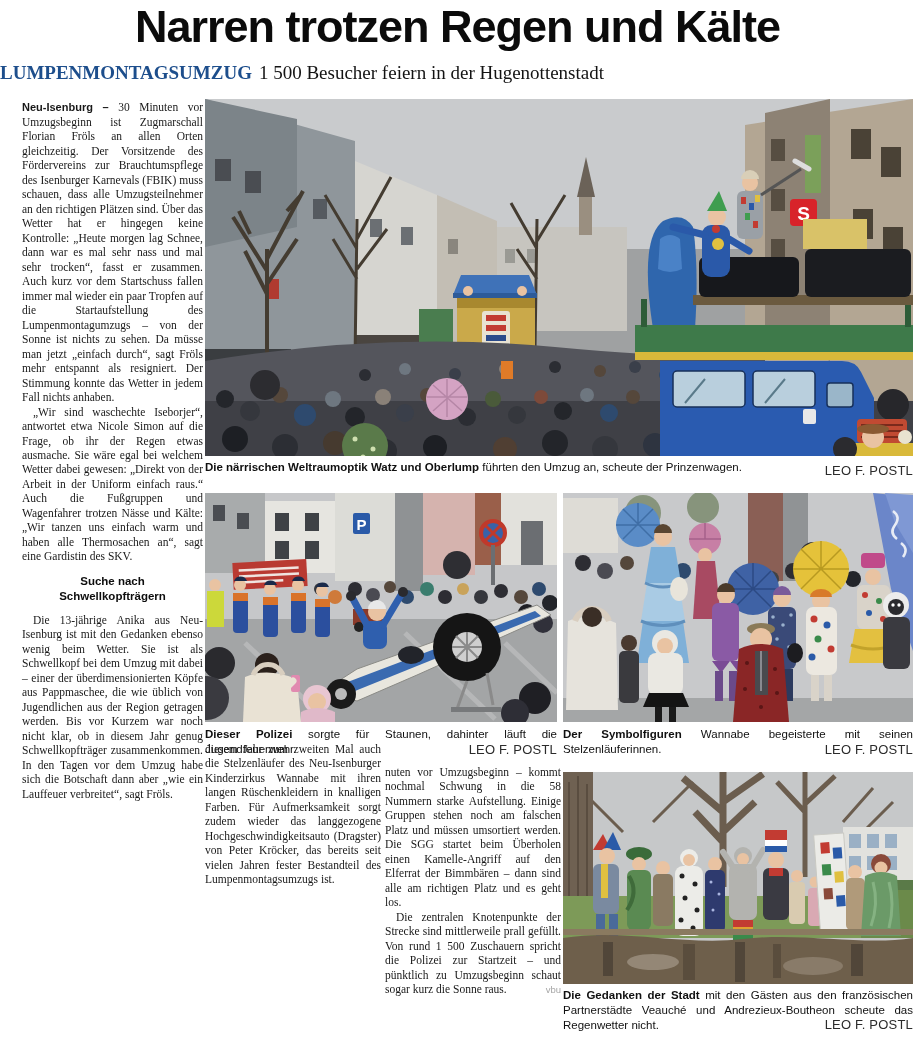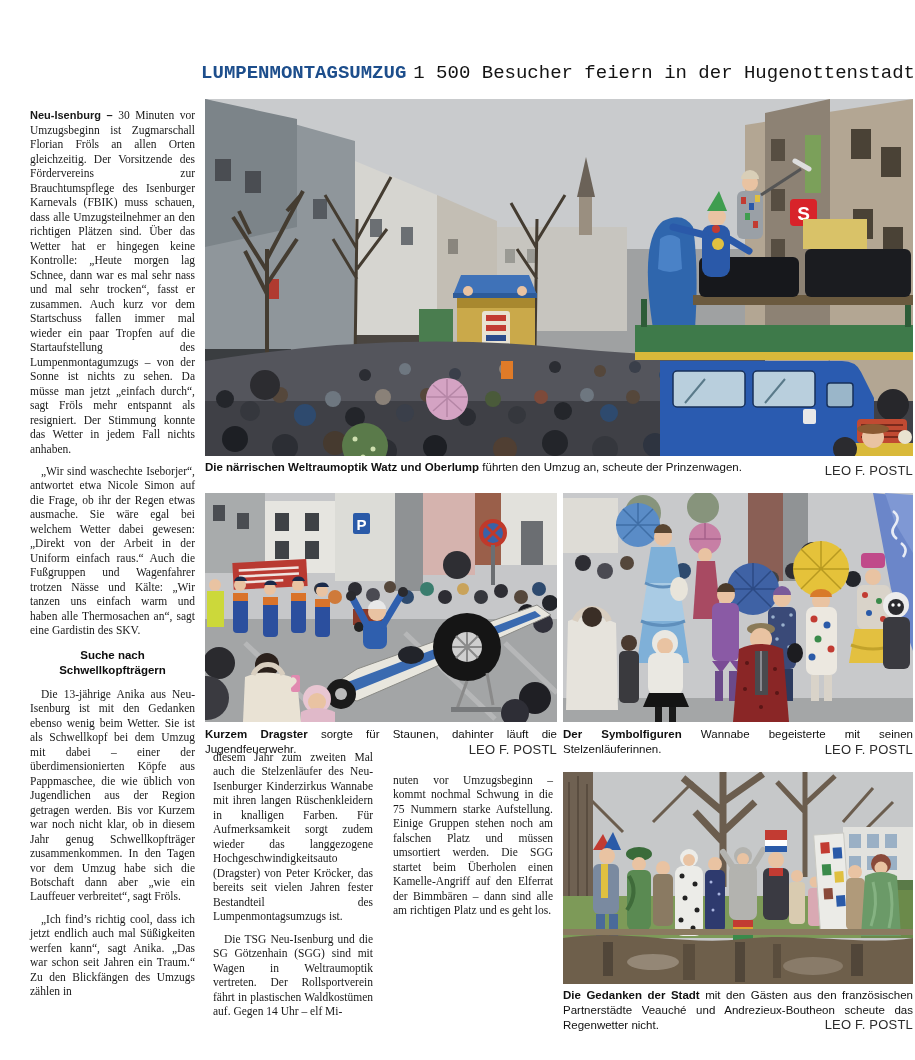"Narren trotzen Regen und Kälte" h1.headline { html: none -> <h1>Narren trotzen Regen und Kälte</h1> }
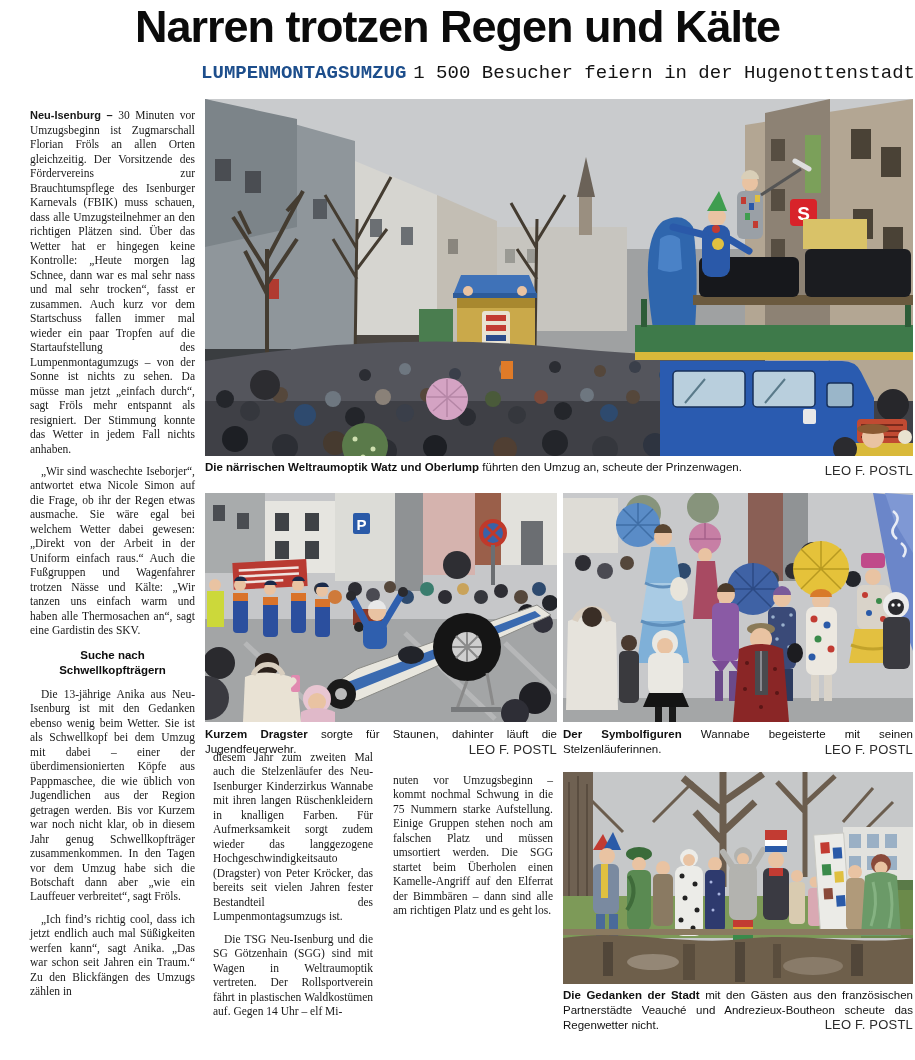"LUMPENMONTAGSUMZUG 1 500 Besucher feiern" .deck { font-family: Liberation Mono, monospace -> Liberation Serif, serif; text-align: right -> left }
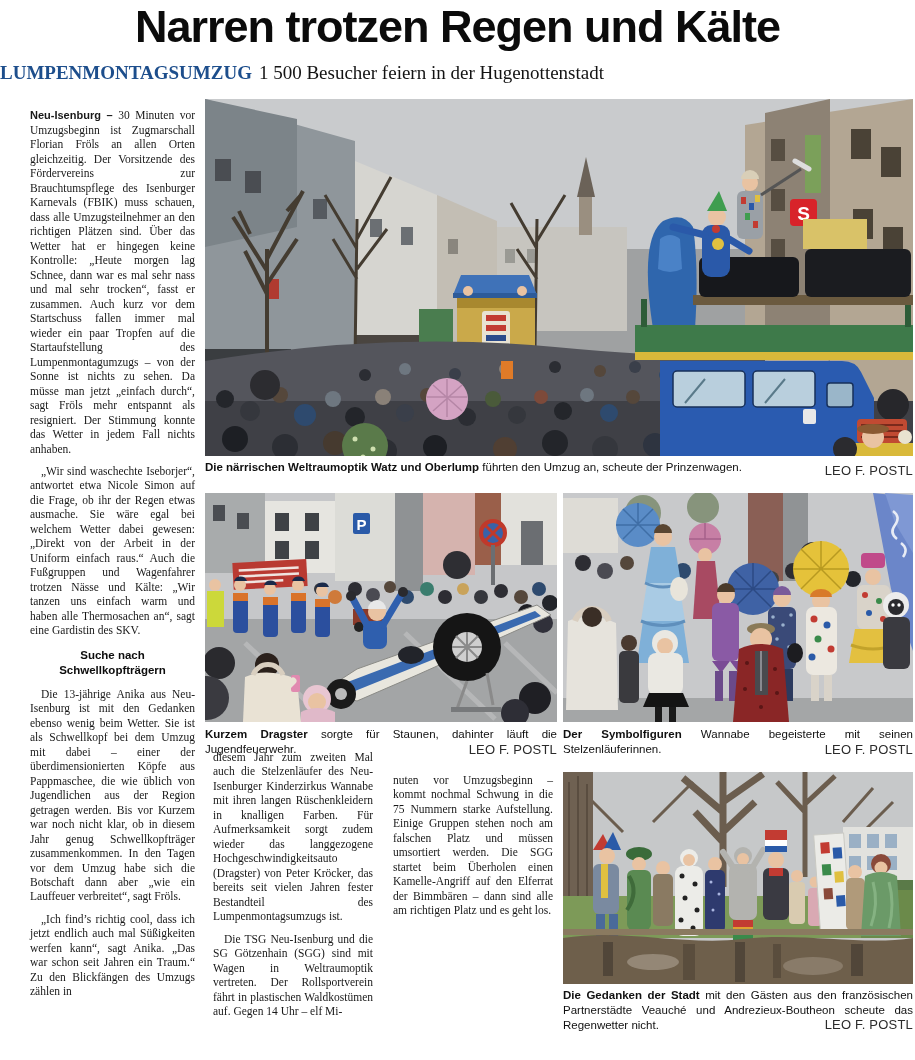"Neu-Isenburg – 30 Minuten vor" .col p { margin: 8px -> 0 }
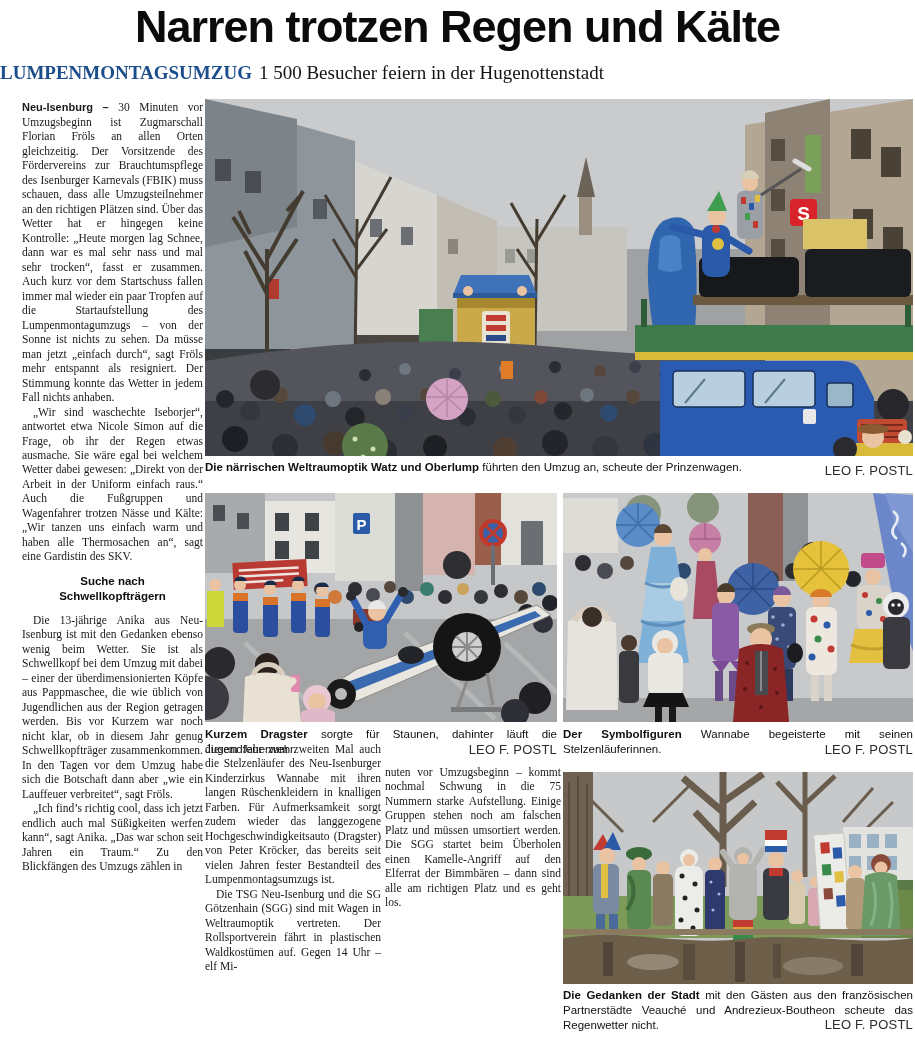"Kurzem Dragster" span.cap-bold { text: Kurzem Dragster -> Dieser Polizei }
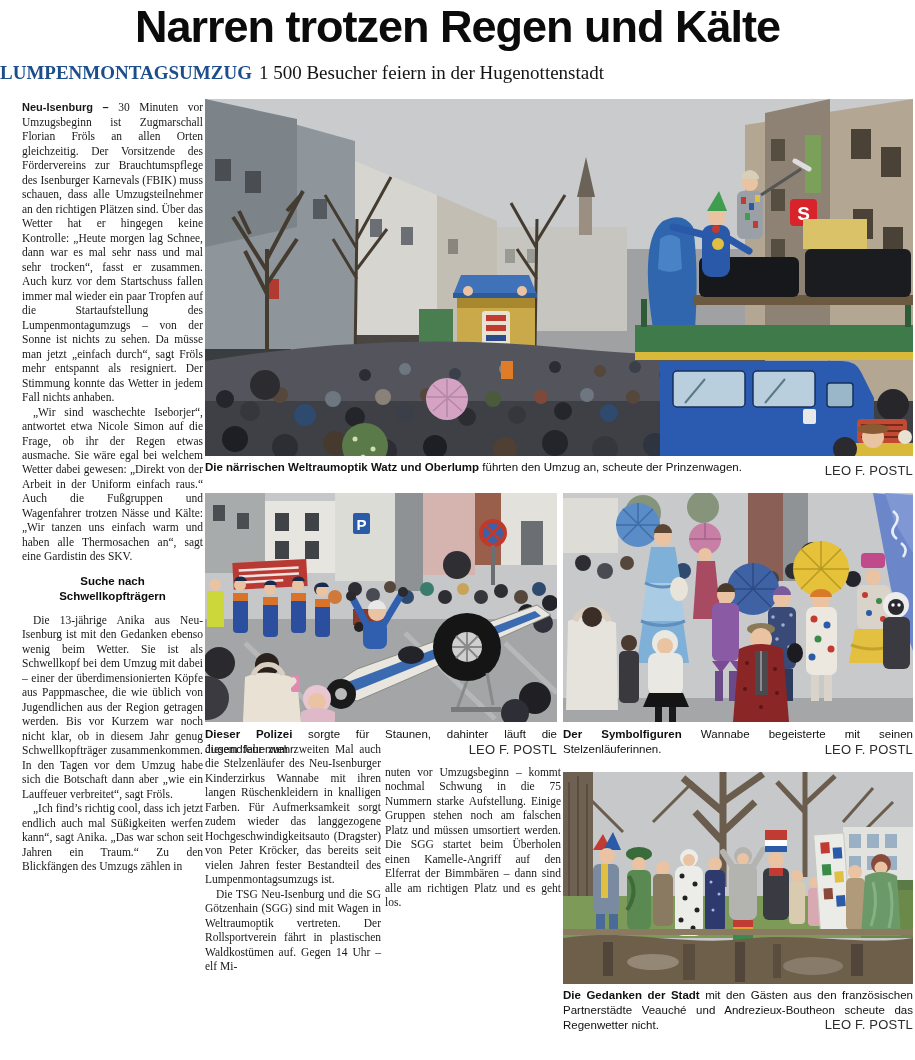"nuten vor Umzugsbeginn – kommt" p { text: 75 -> 58 }
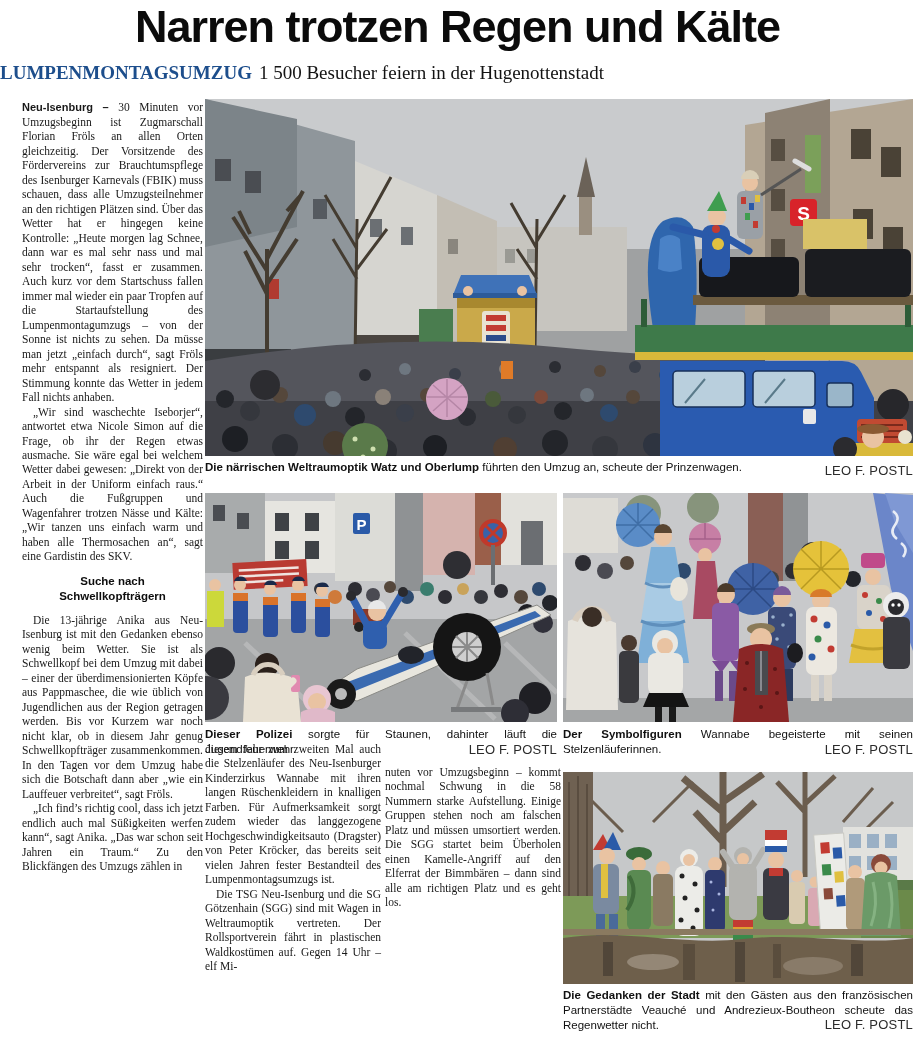"„Ich find’s richtig cool, dass" p.ind { html: <p>„Ich find’s richtig cool, dass ich jetzt endlich auch mal Süßigkeiten werfen kann“, sagt Anika. „Das war schon seit Jahren ein Traum.“ Zu den Blickfängen des Umzugs zählen in</p> -> none }
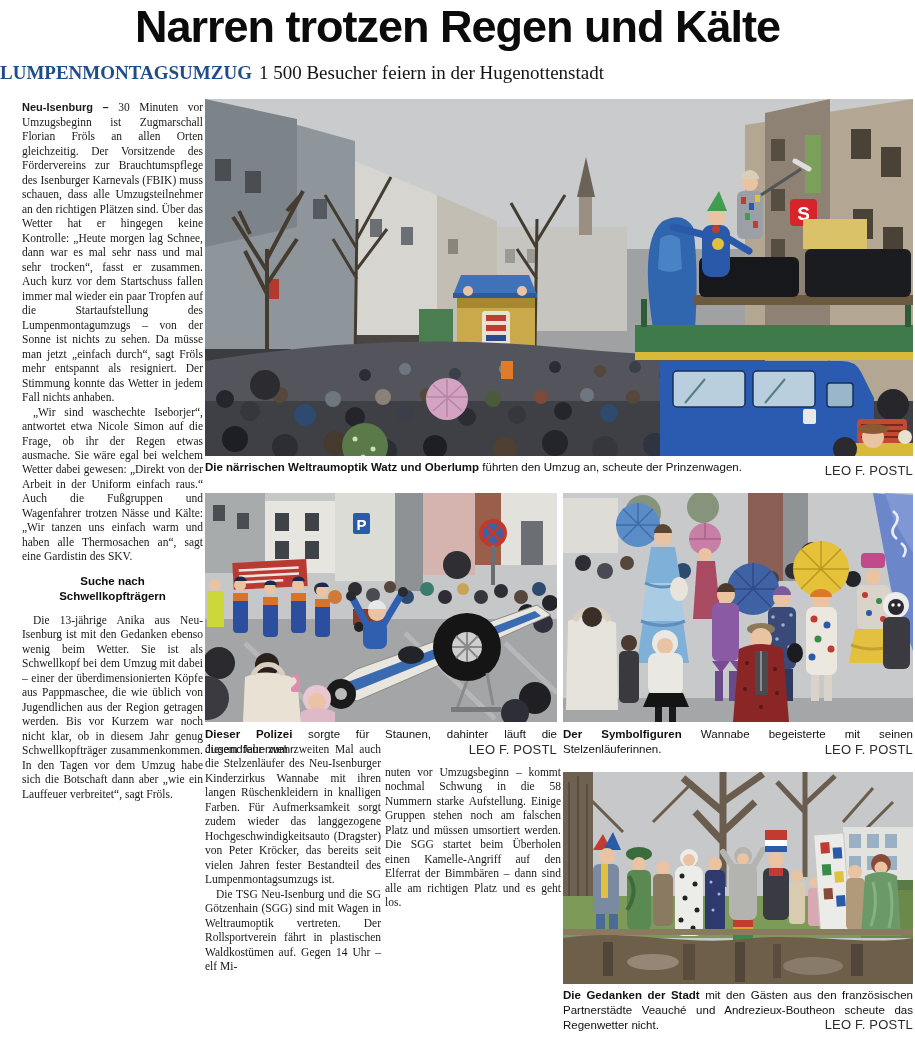"Die TSG Neu-Isenburg und die" p.ind { html: <p>Die TSG Neu-Isenburg und die SG Götzenhain (SGG) sind mit Wagen in Weltraumoptik vertreten. Der Rollsportverein fährt in plastischen Waldkostümen auf. Gegen 14 Uhr – elf Mi-</p> -> none }
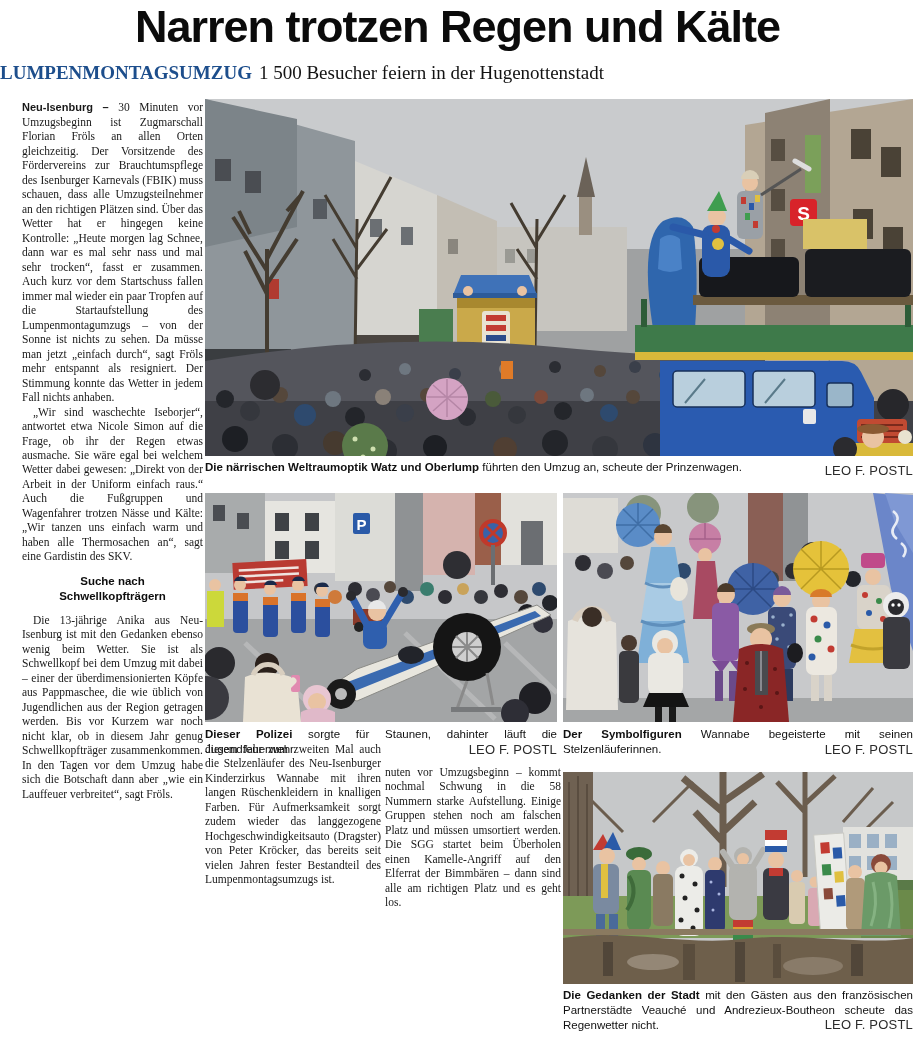"Die zentralen Knotenpunkte der Strecke" p.ind { html: none -> <p><span>Die zentralen Knotenpunkte der Strecke sind mittlerweile prall gefüllt. Von rund 1 500 Zuschauern spricht die Polizei zur Startzeit – und pünktlich zu Umzugsbeginn schaut sogar kurz die Sonne raus.</span><span>vbu</span></p> }
